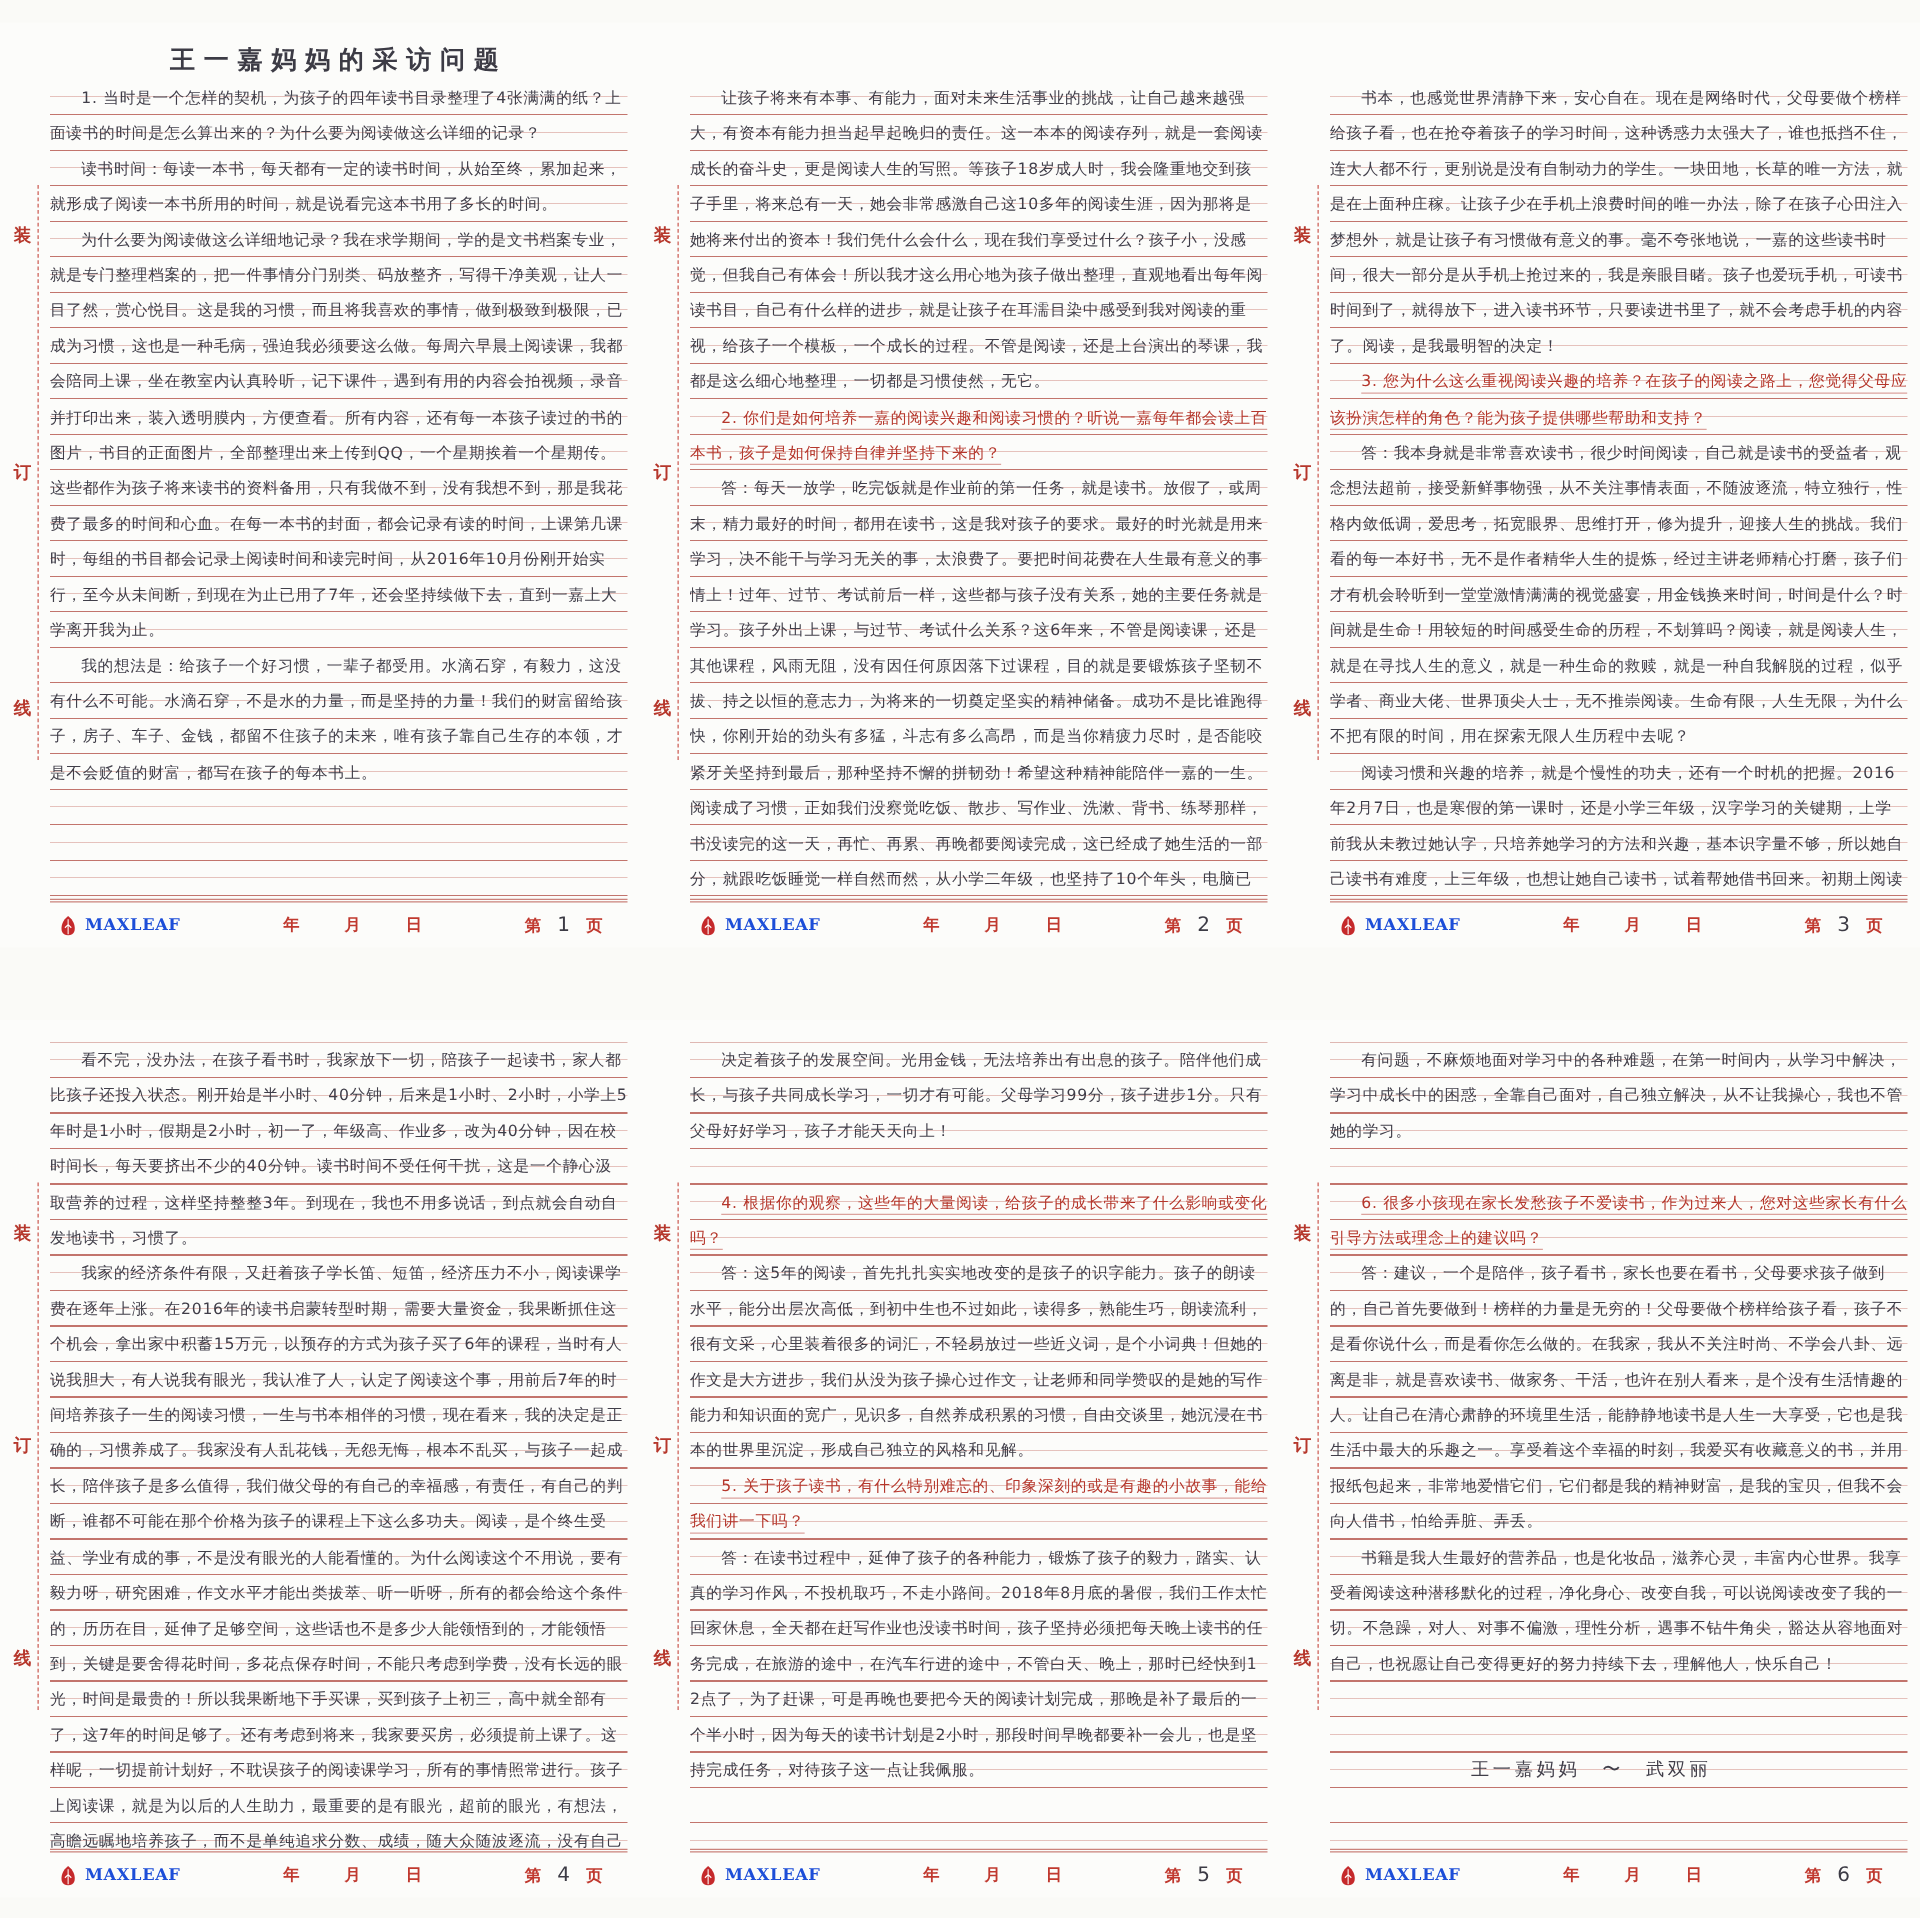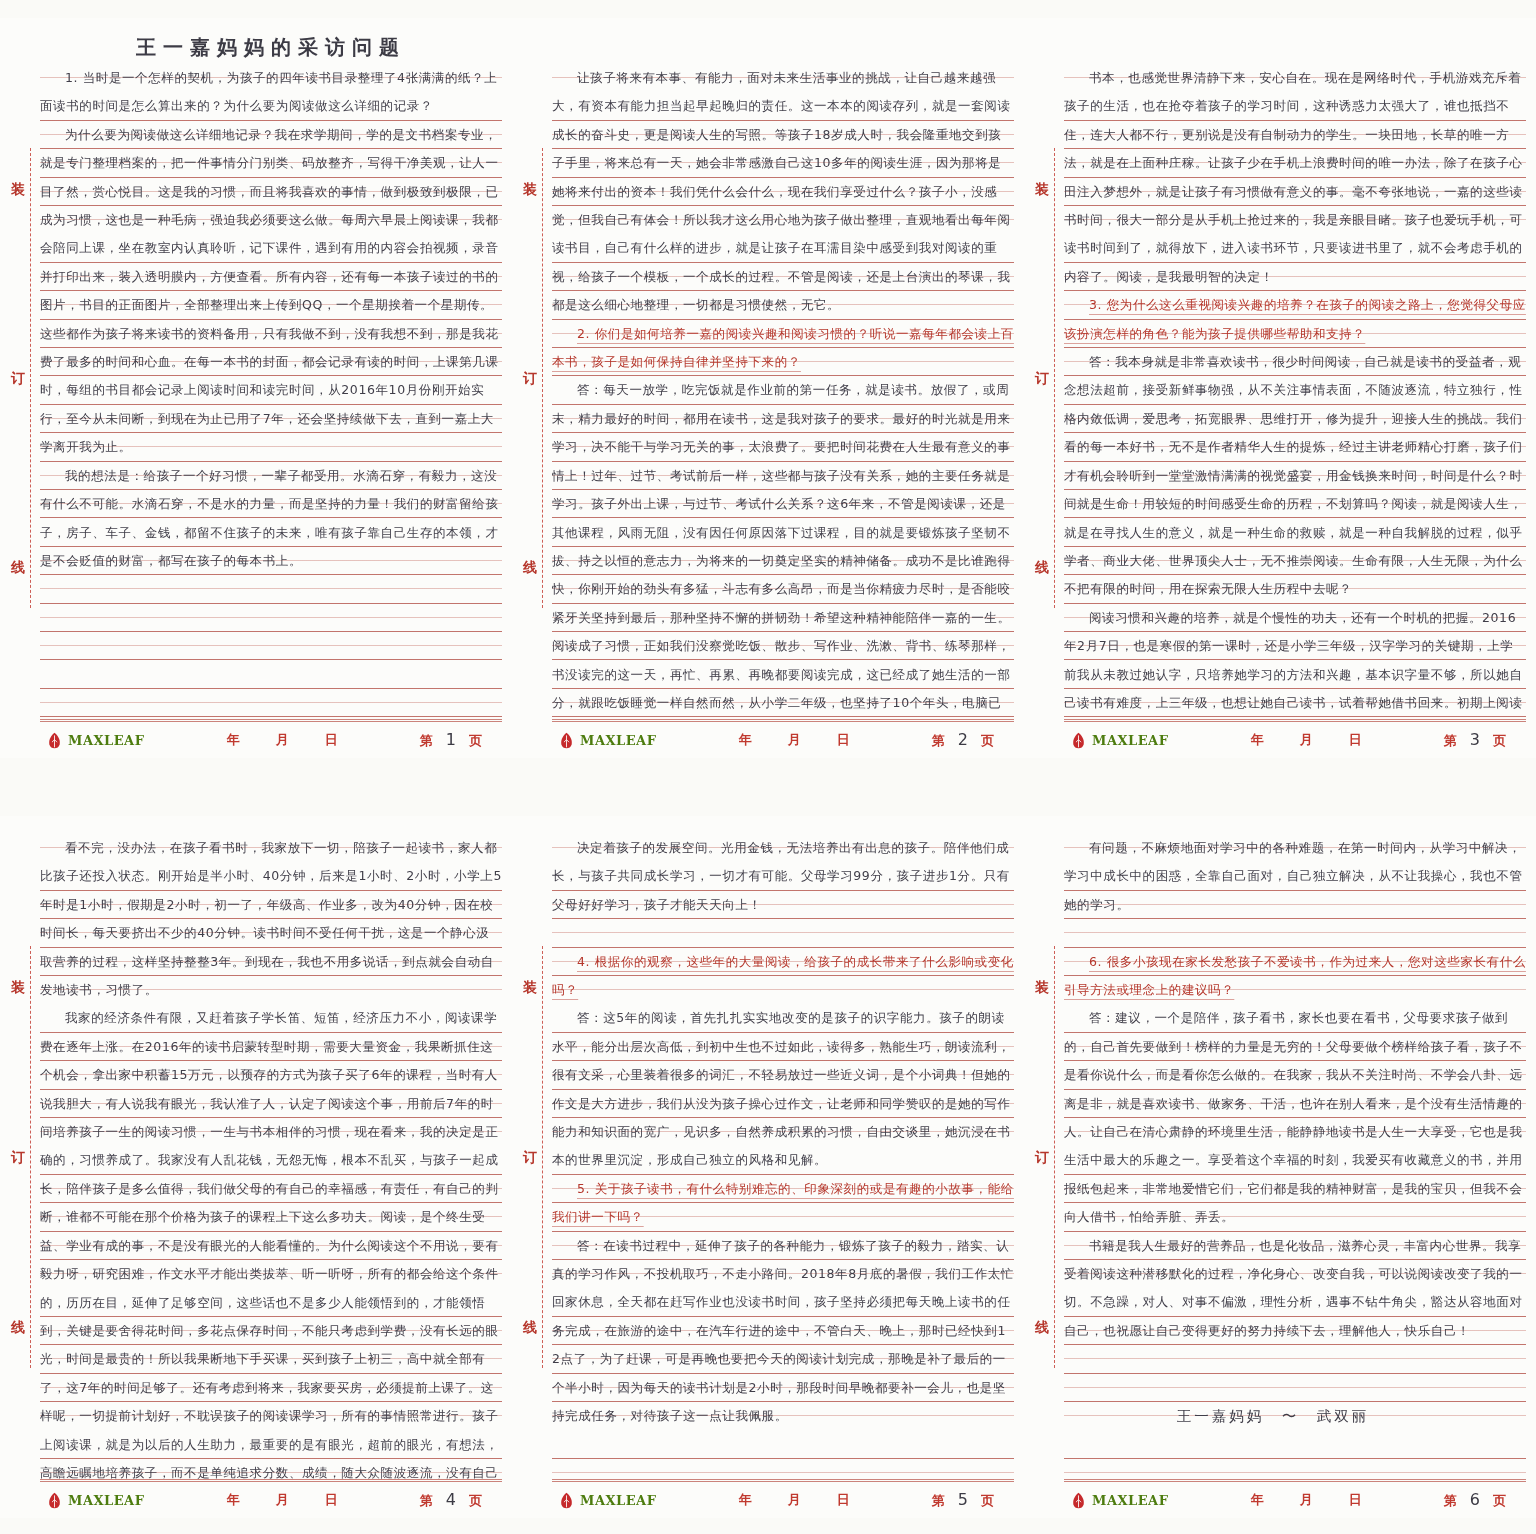"书本，也感觉世界清静下来，安心自在。现在是网络时代，手机游戏充斥着孩子的生活，也" p.blk { text: 手机游戏充斥着孩子的生活 -> 父母要做个榜样给孩子看 }
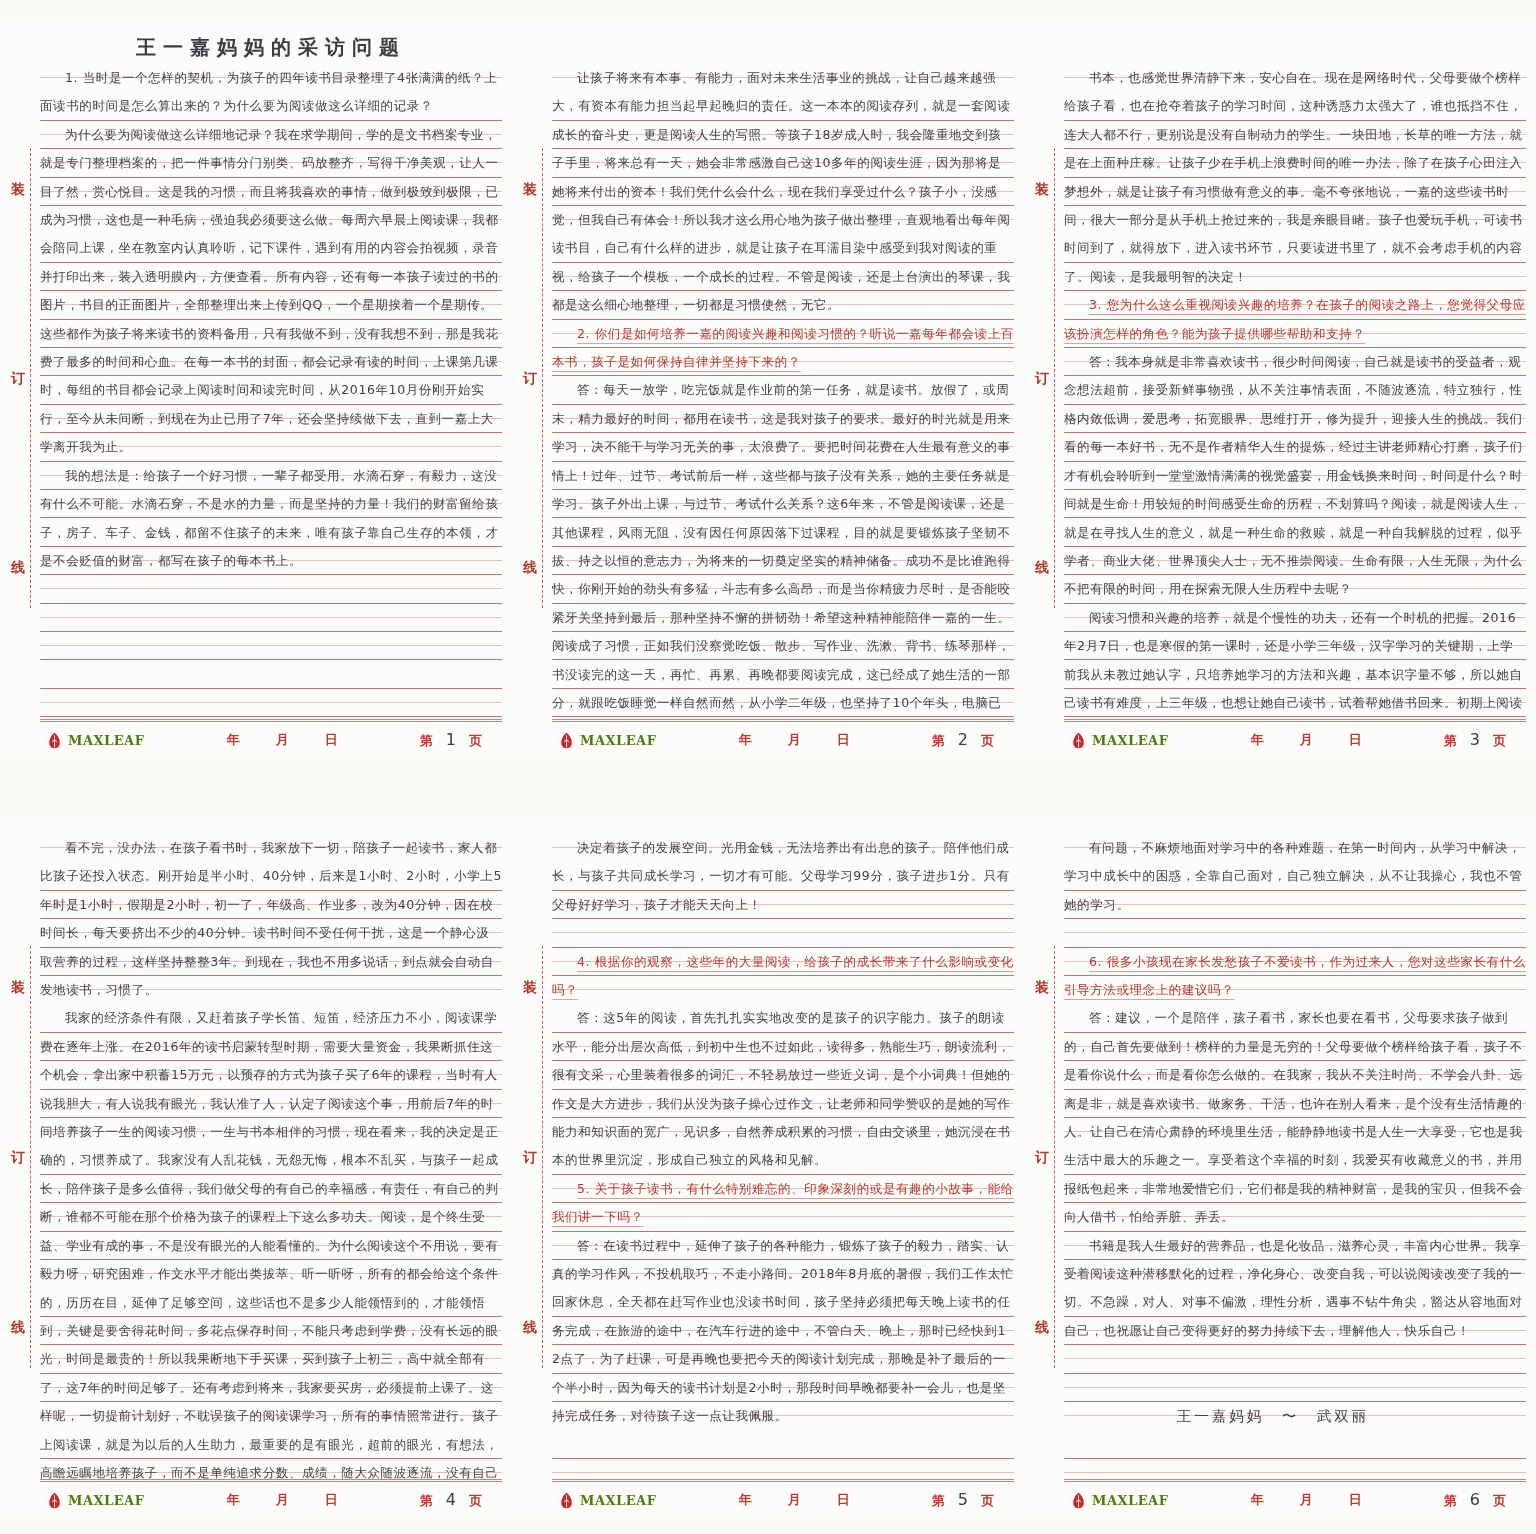"读书时间：每读一本书，每天都有一定的读书时间，从始至终，累加起来，就形成了阅读一" p.blk { html: none -> <p>读书时间：每读一本书，每天都有一定的读书时间，从始至终，累加起来，就形成了阅读一本书所用的时间，就是说看完这本书用了多长的时间。</p> }
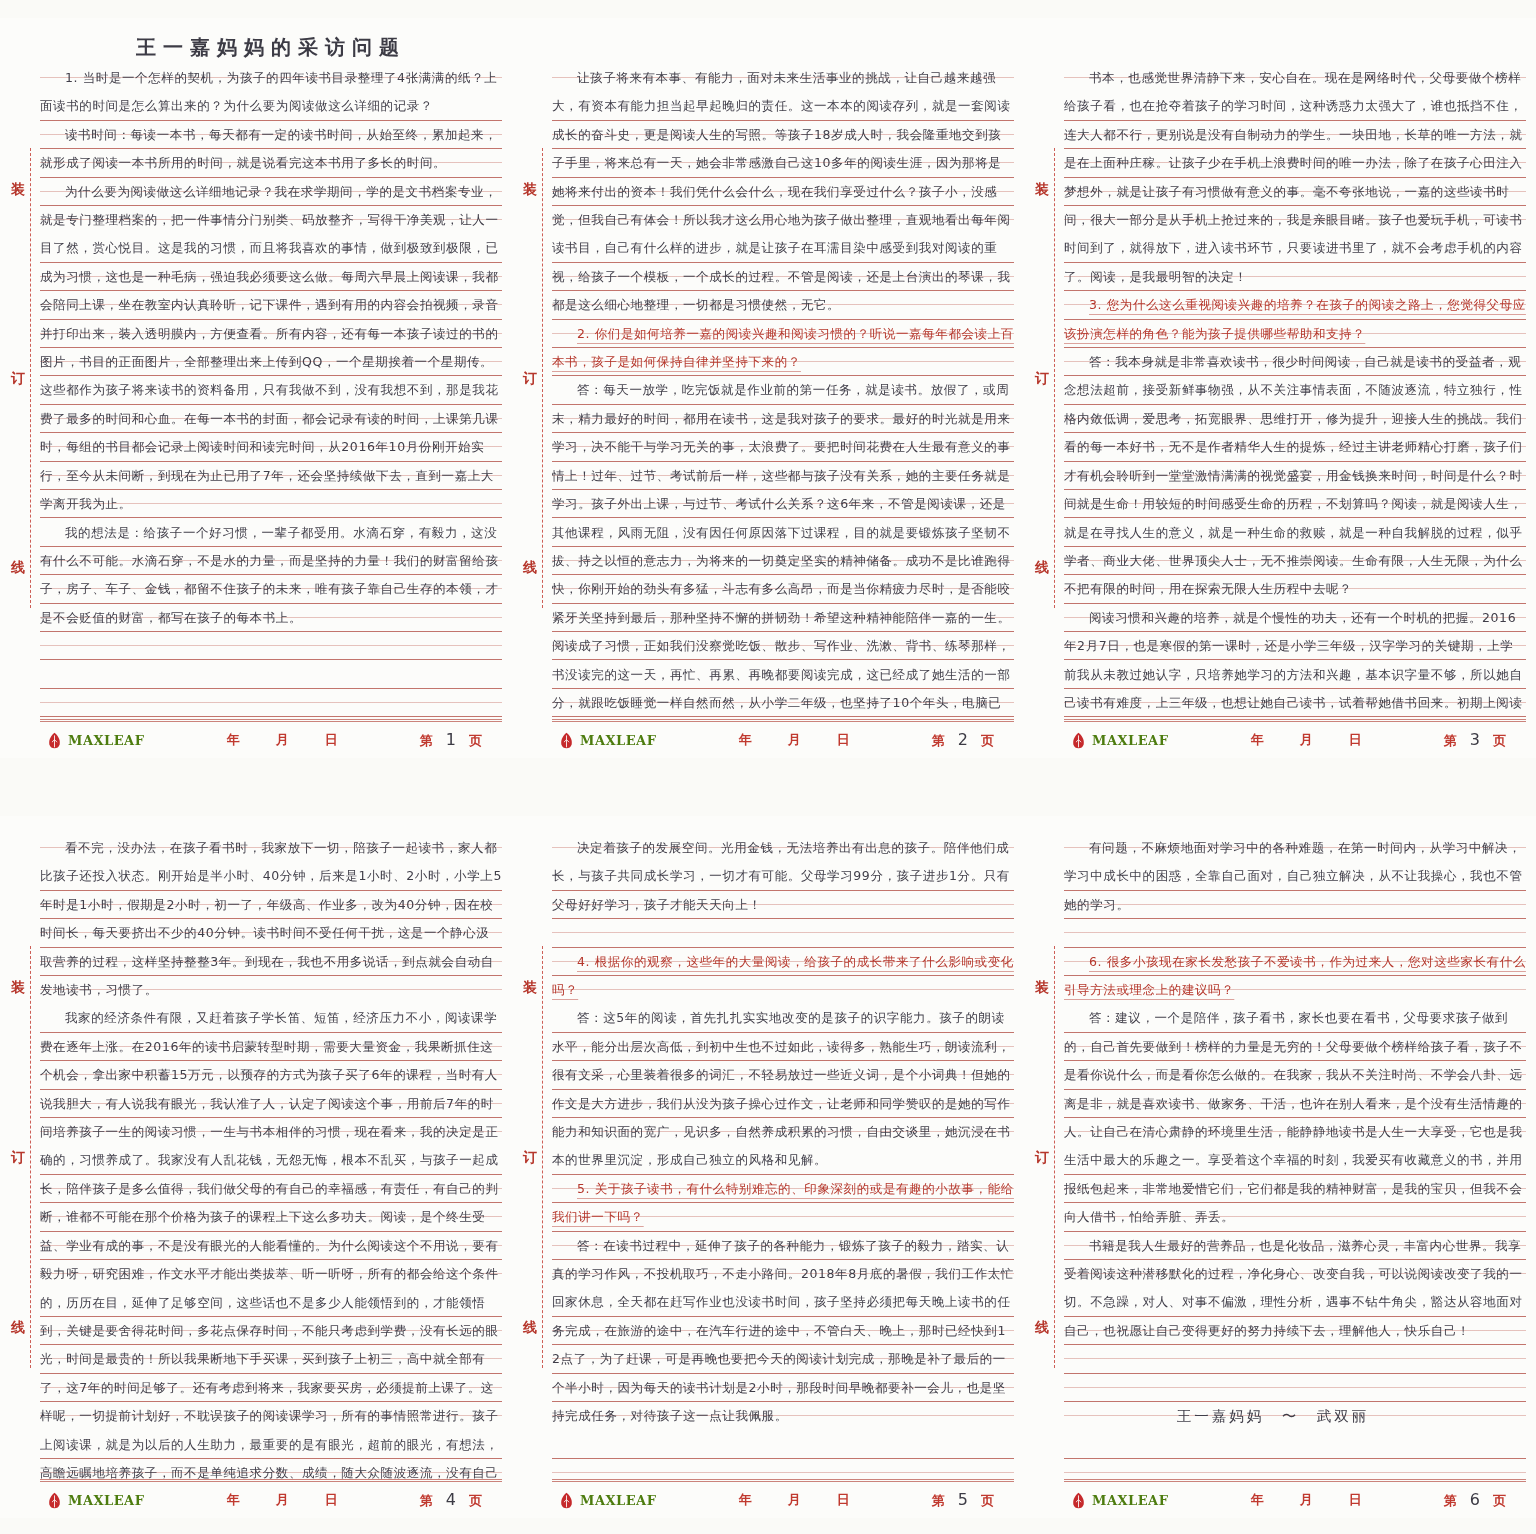"MAXLEAF" .brandtext { color: #4d7c0f -> #1d4ed8 }
